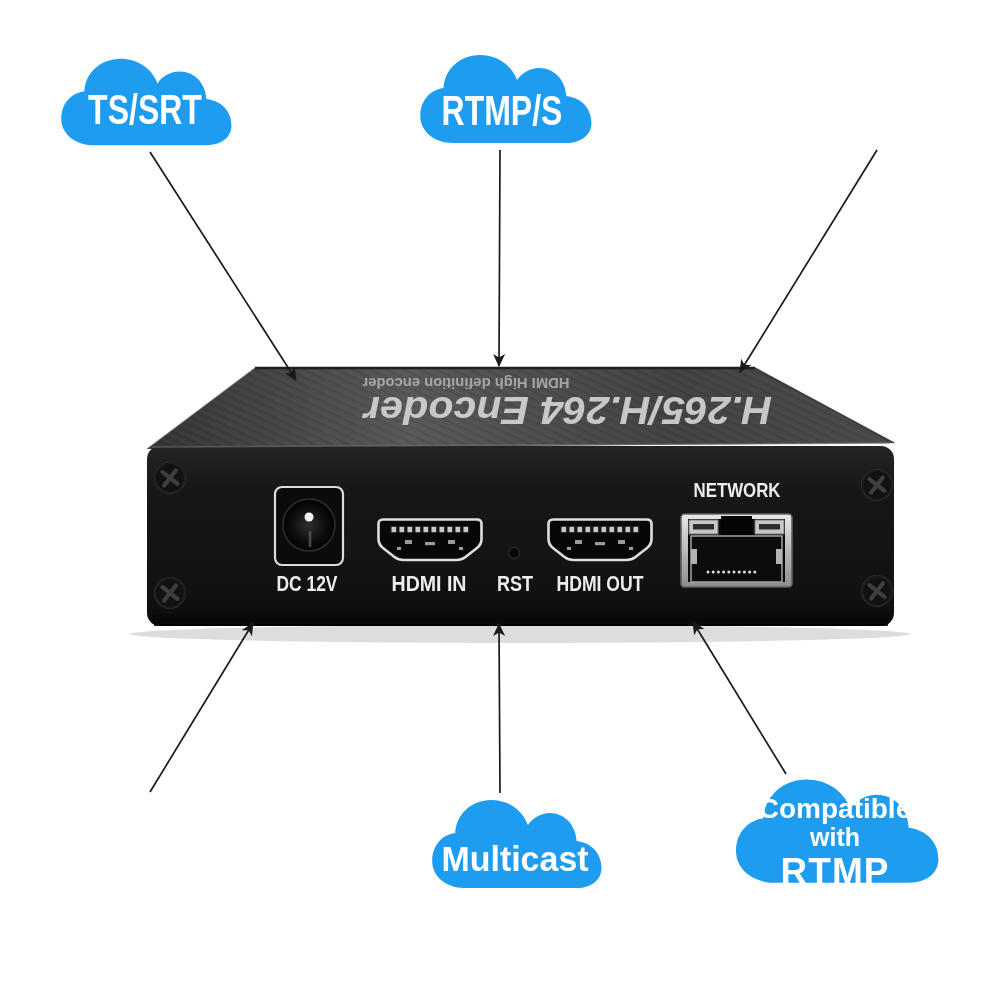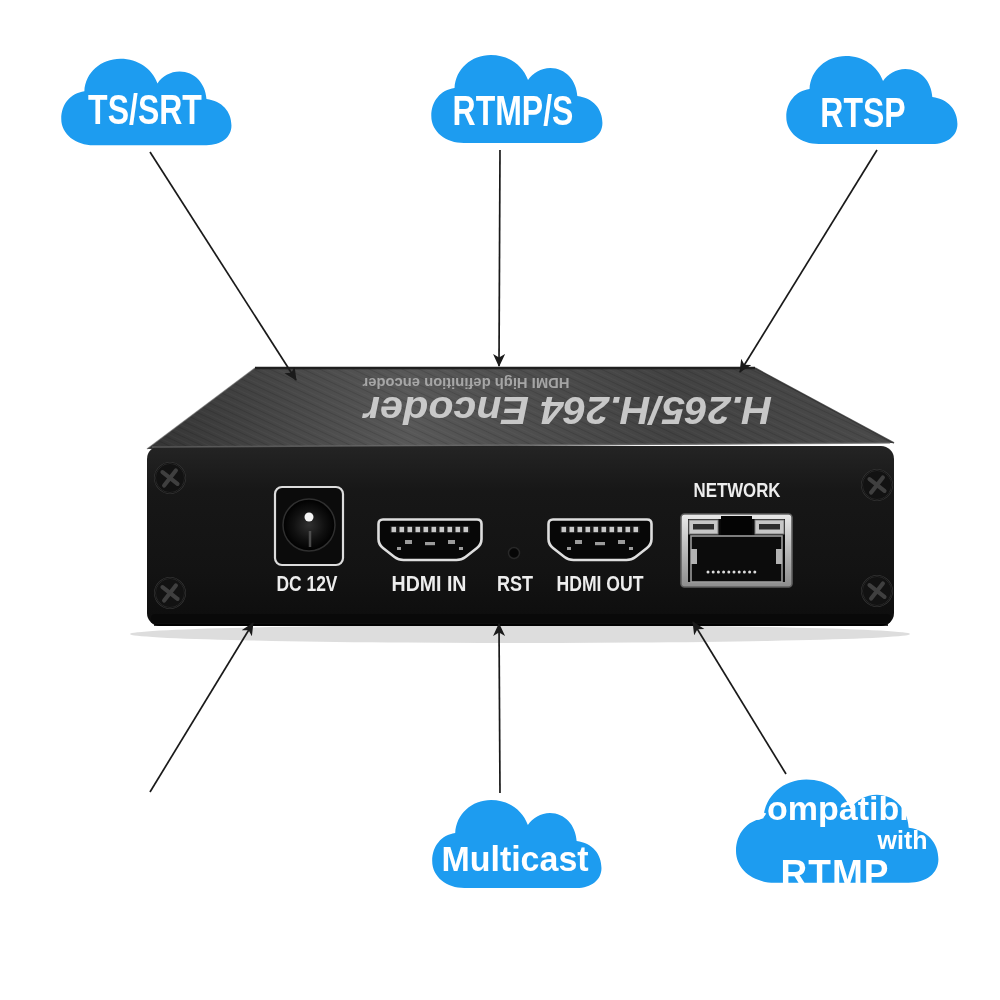"RTMP/S" div.cloud { left: 422px -> 411px }
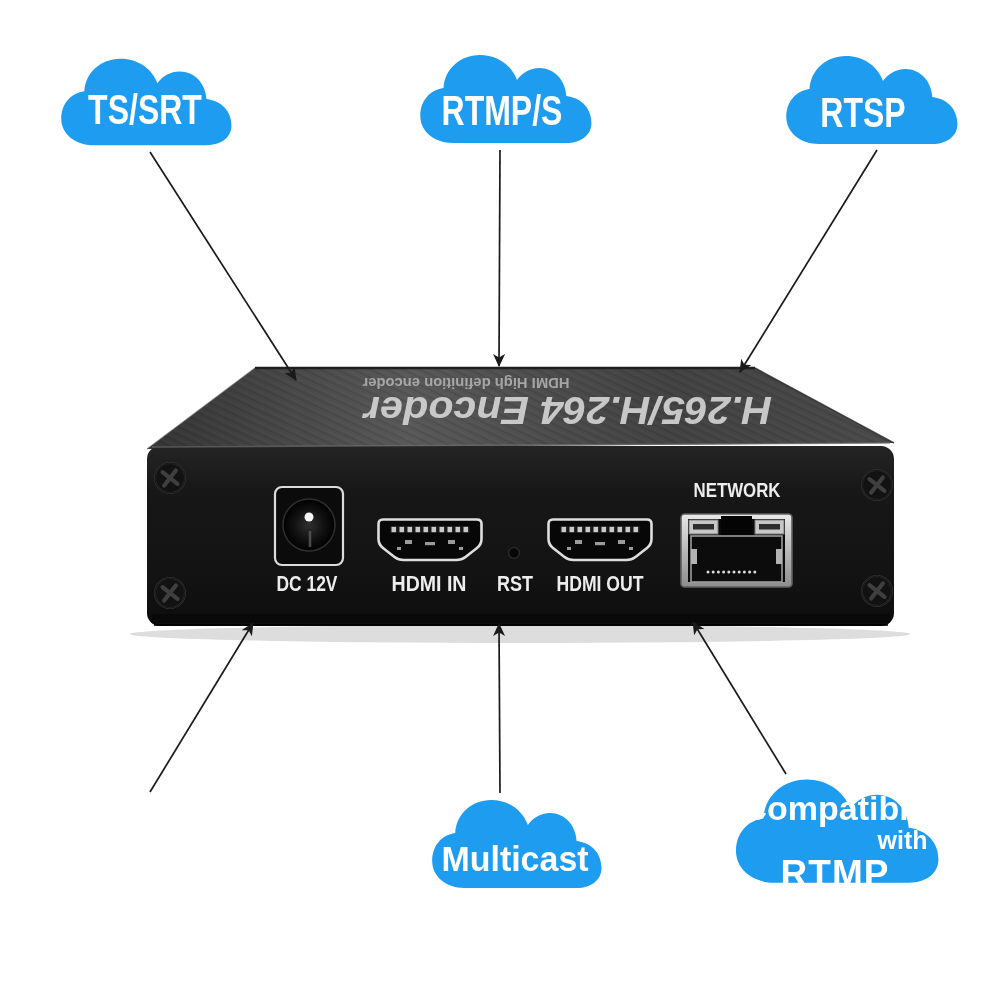"RTSP" div.cloud { html: <div> <svg> <path></path> </svg> <span>RTSP</span> </div> -> none }
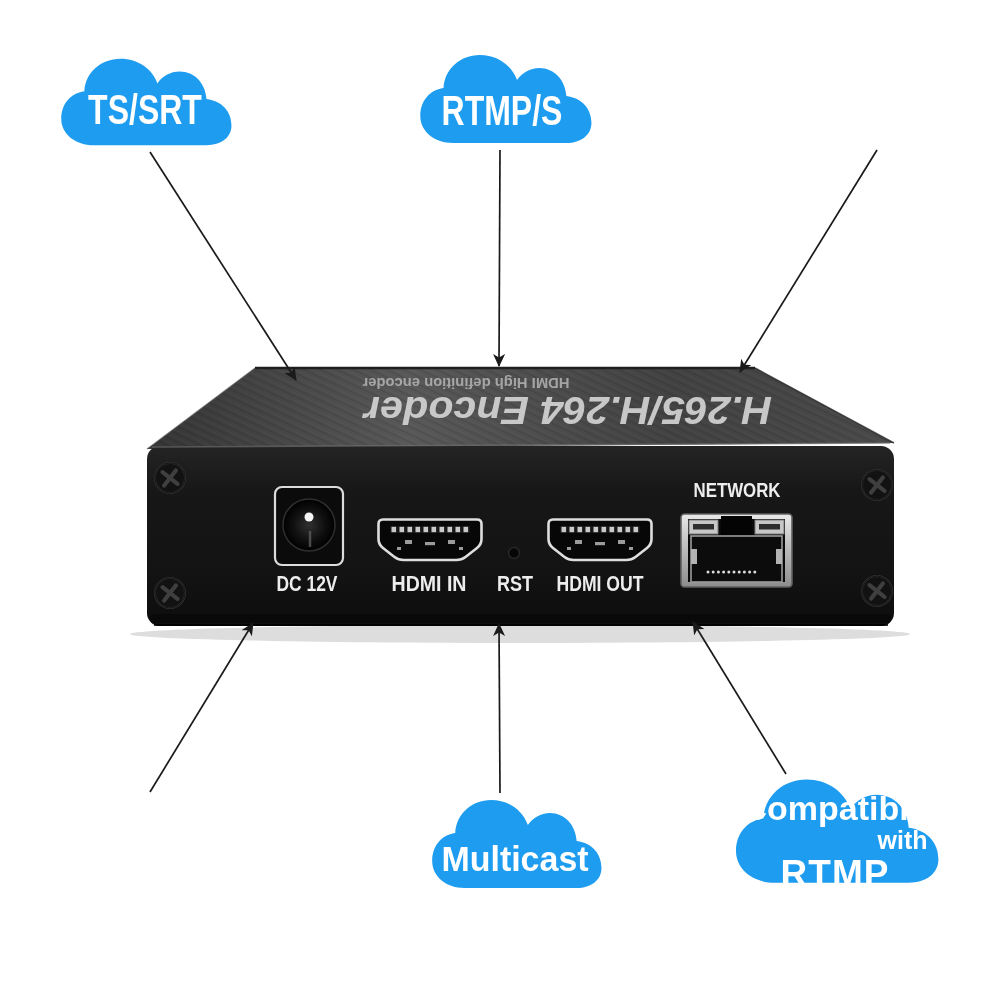"Compatible" .onvif-label .l1 { font-size: 34px -> 28px }
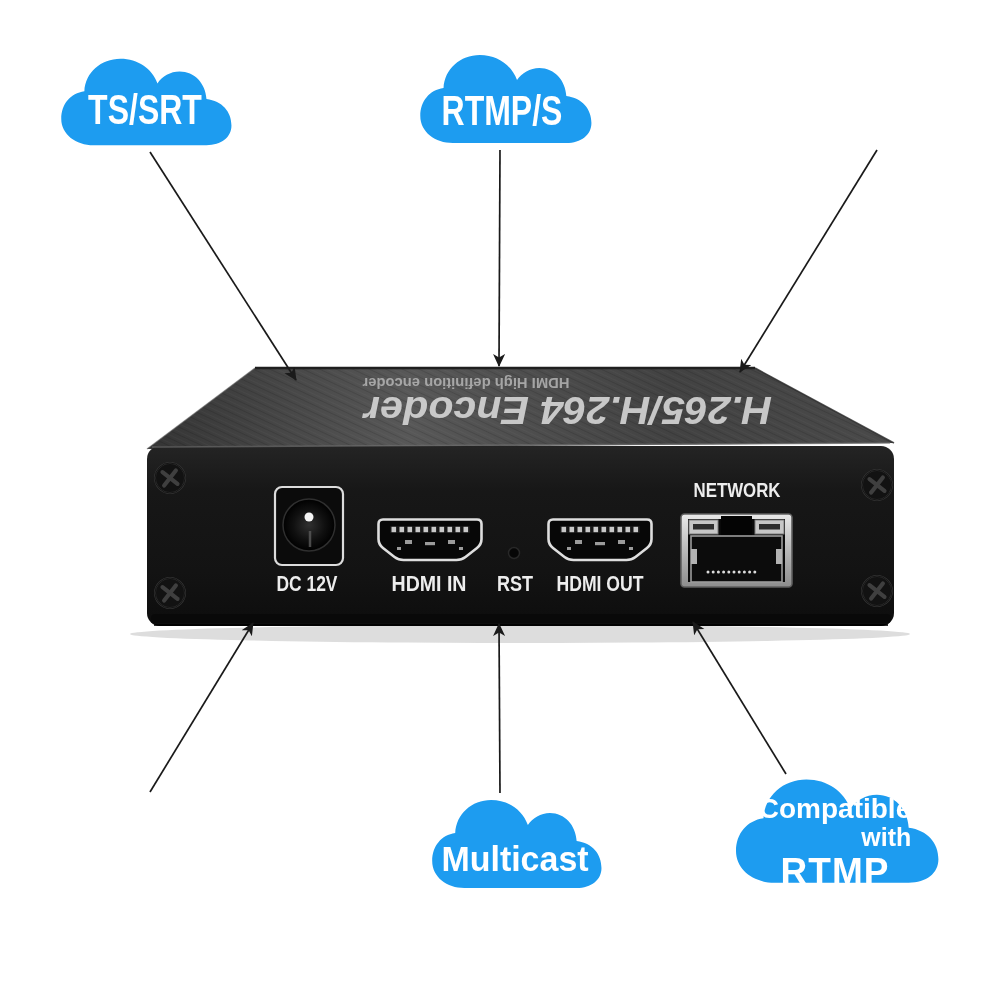"with" .onvif-label .l2 { text-align: right -> none }
